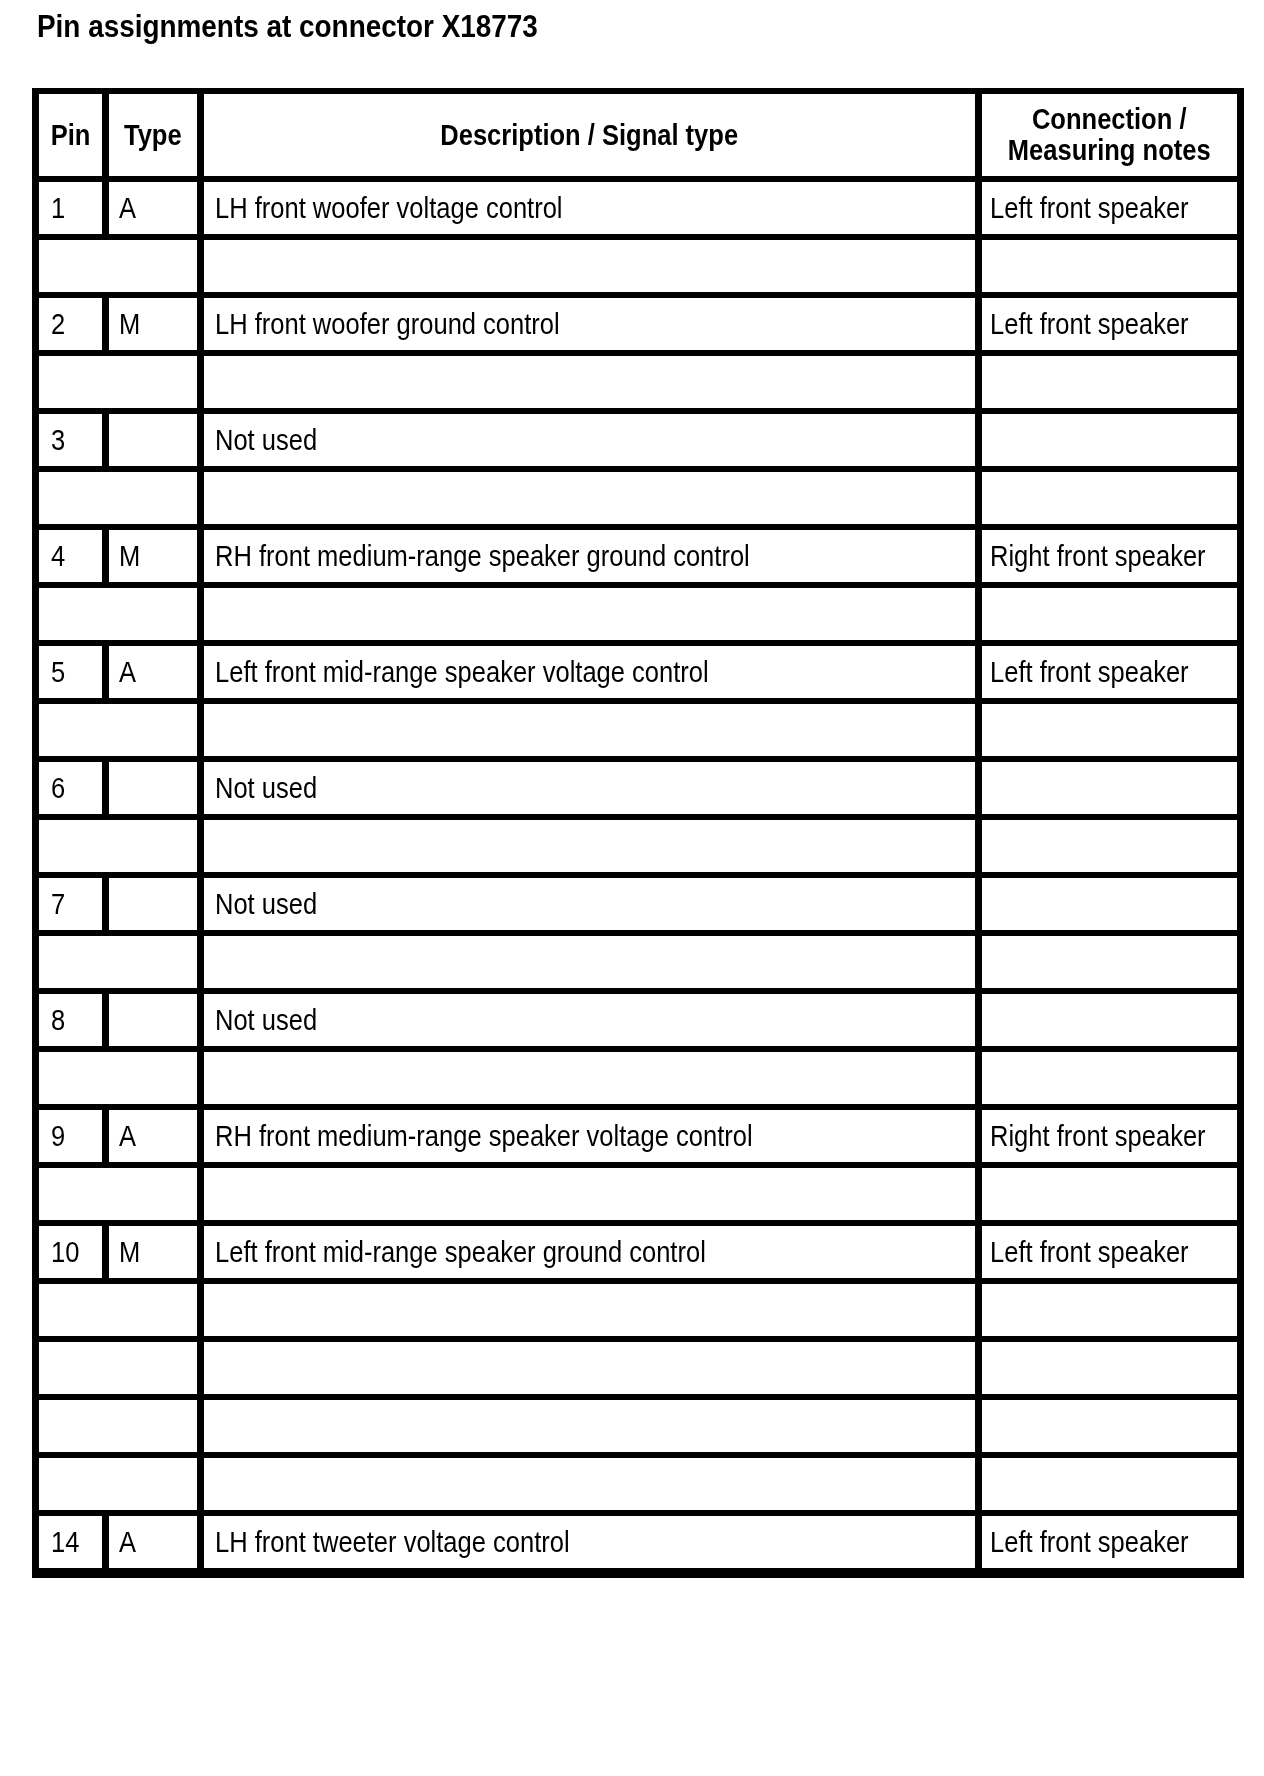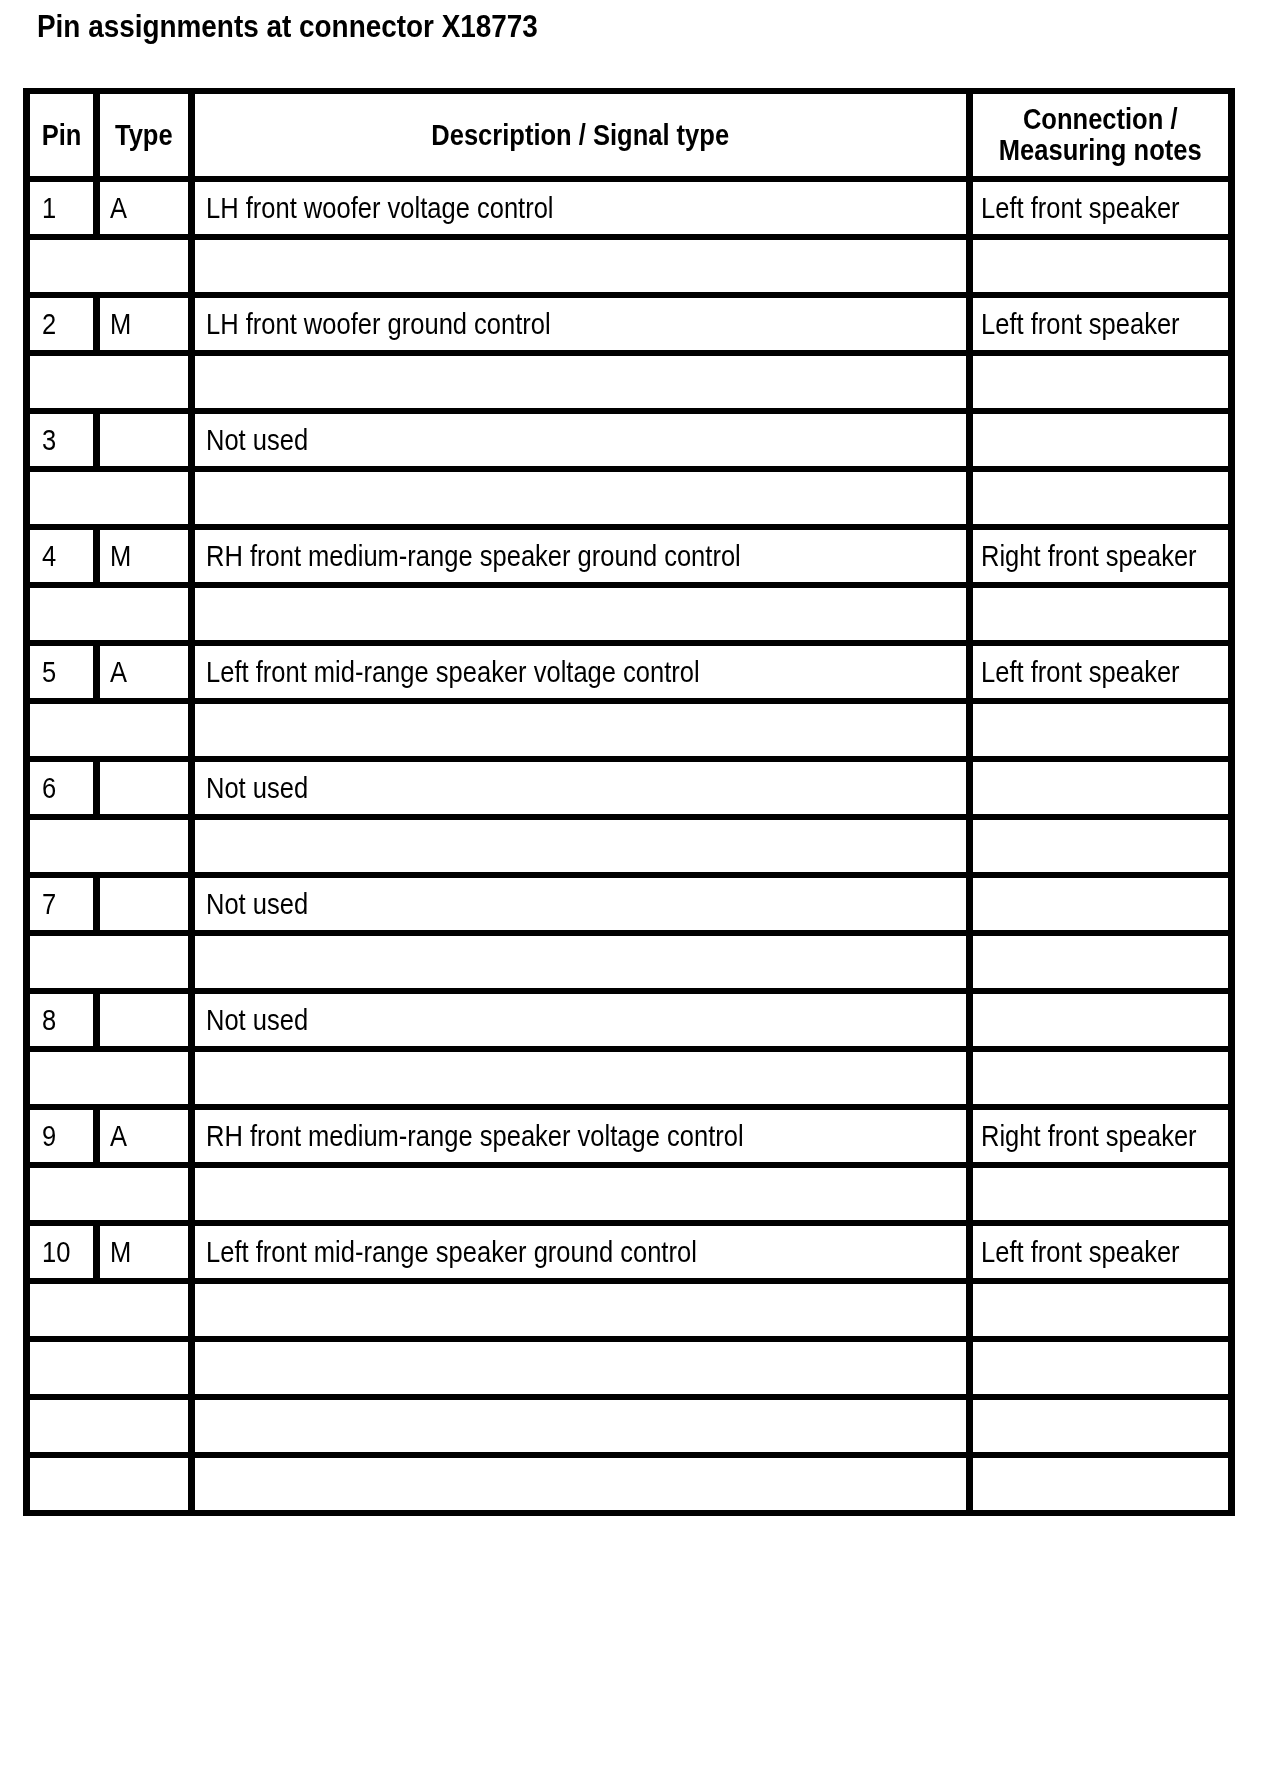"Pin" table.pin-table { left: 23px -> 32px }
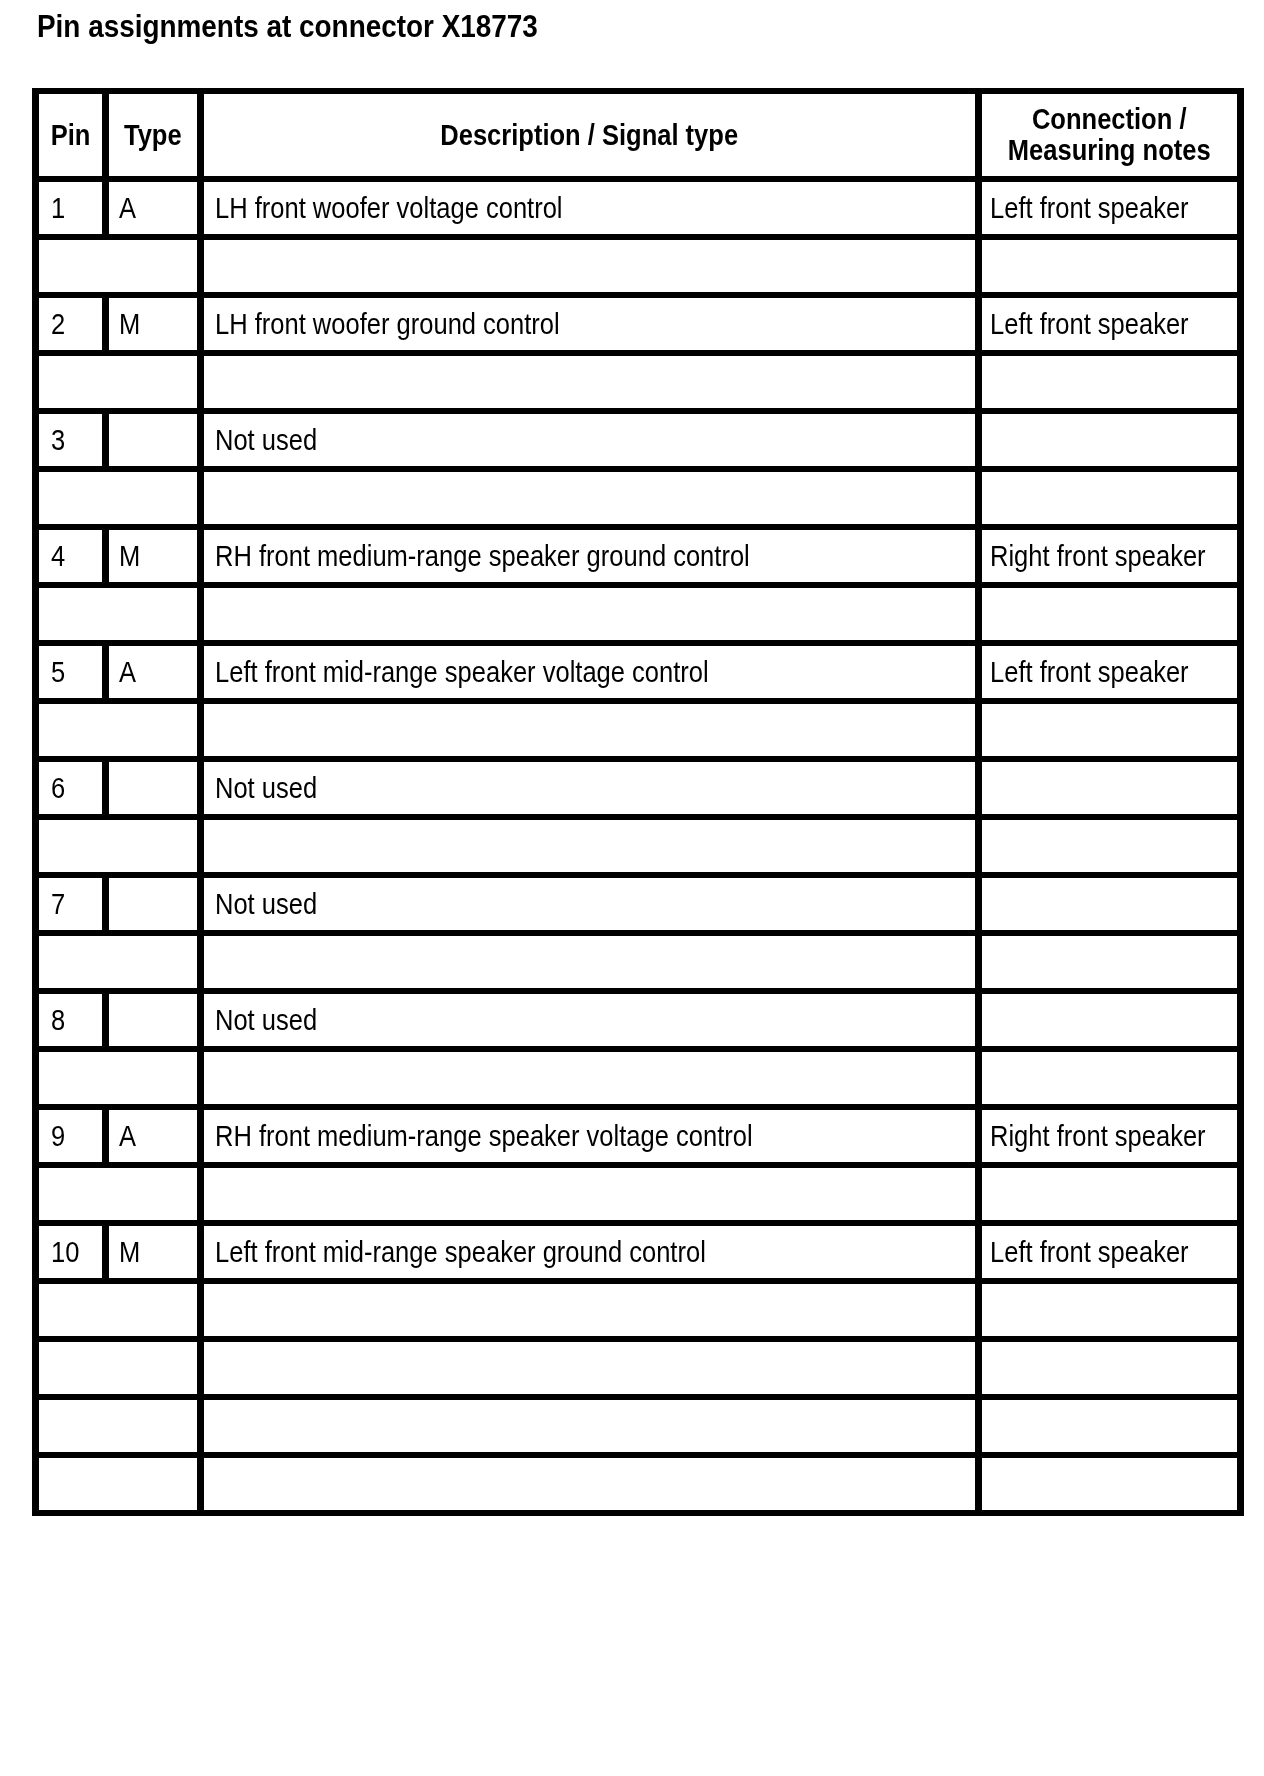"14" tr.last-row { html: none -> <tr> <td><span>14</span></td> <td><span>A</span></td> <td><span>LH front tweeter voltage control</span></td> <td><span>Left front speaker</span></td> </tr> }
